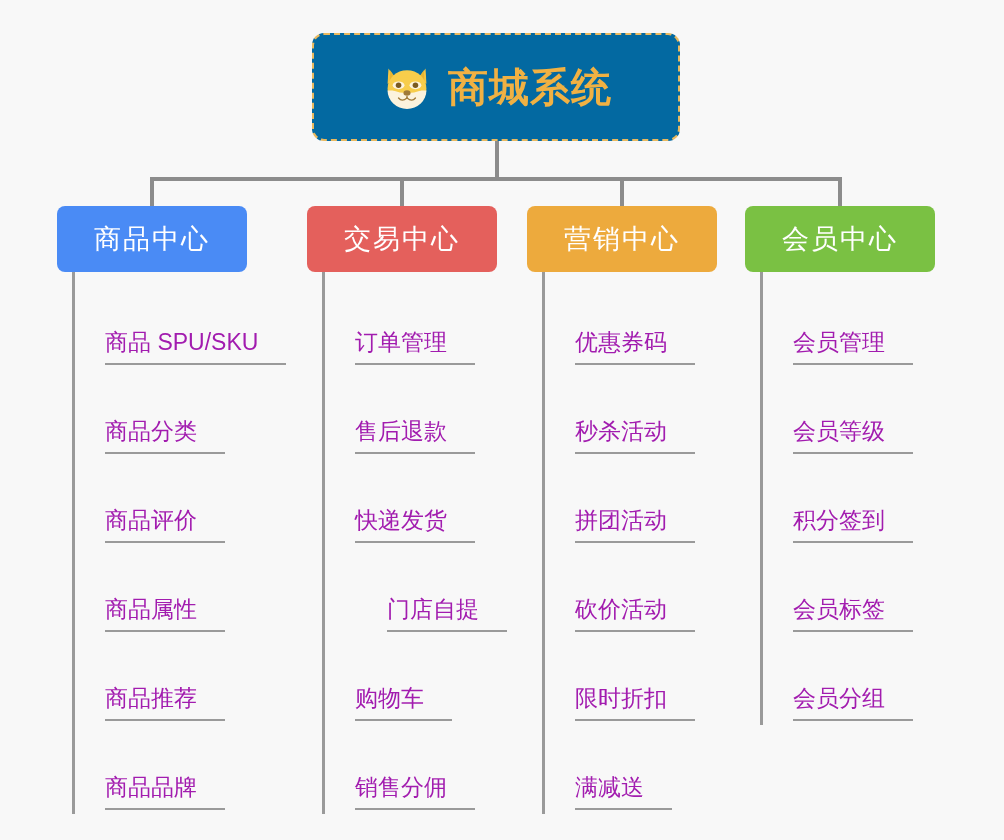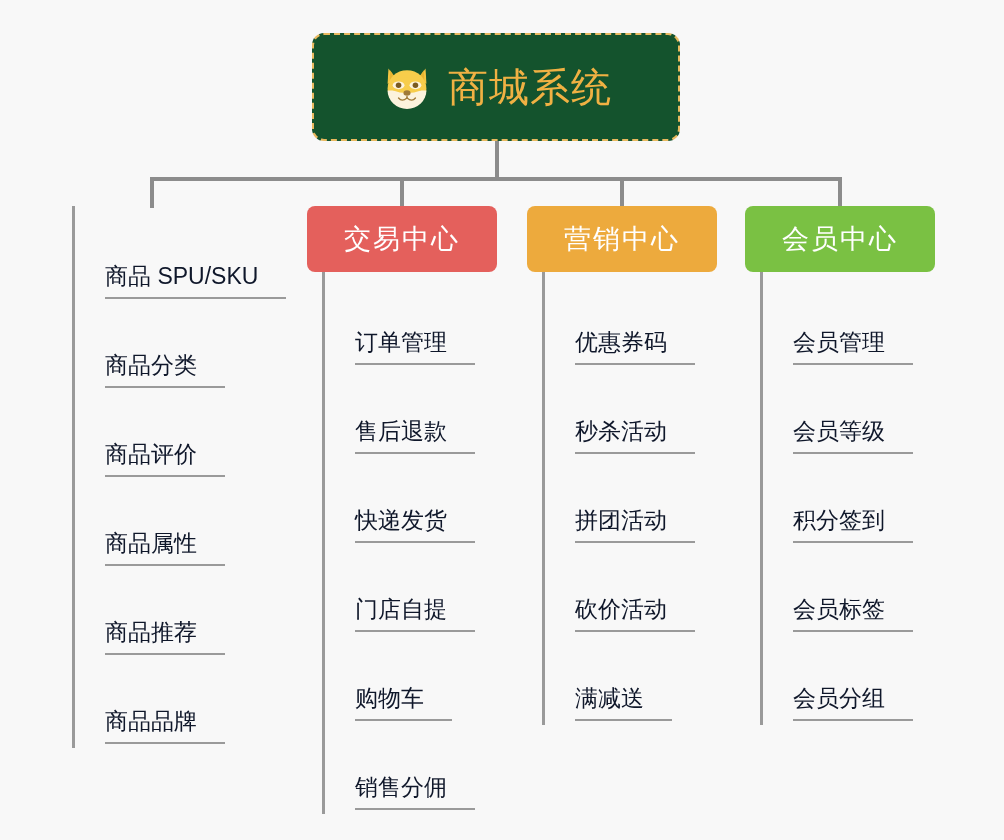"商城系统" div.root-node { background: #14532d -> #0369a1; font-weight: none -> bold }
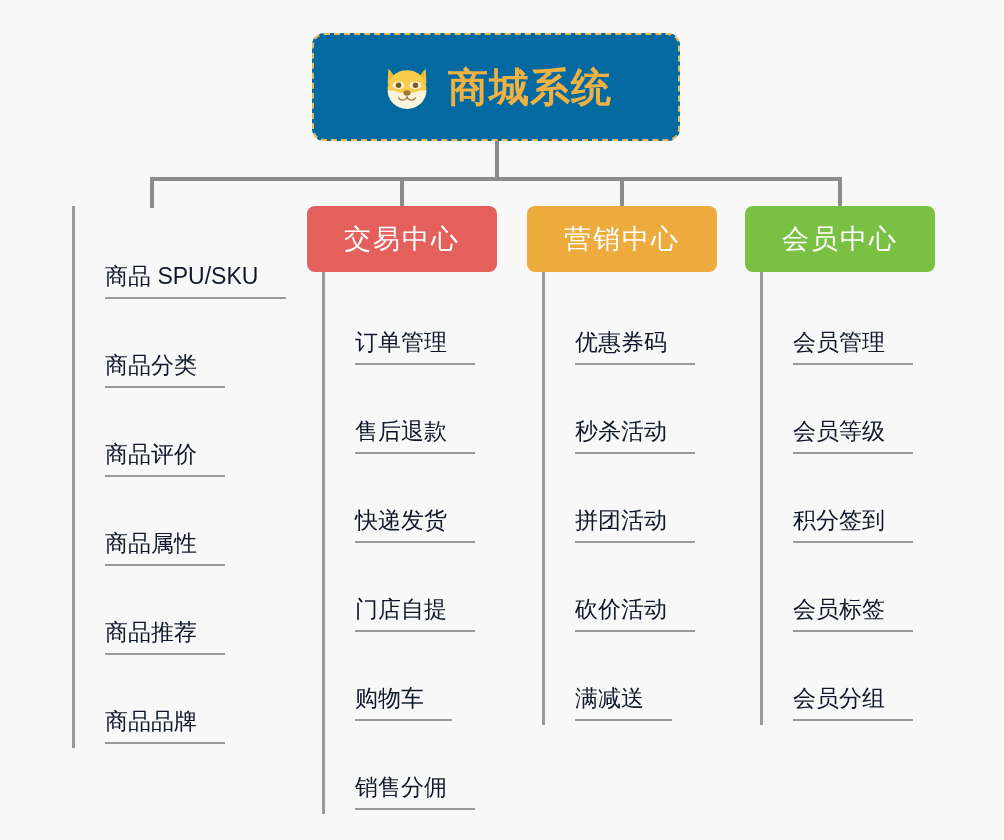"商品中心" div.cat-header { html: none -> <div> <span>商品中心</span> </div> }
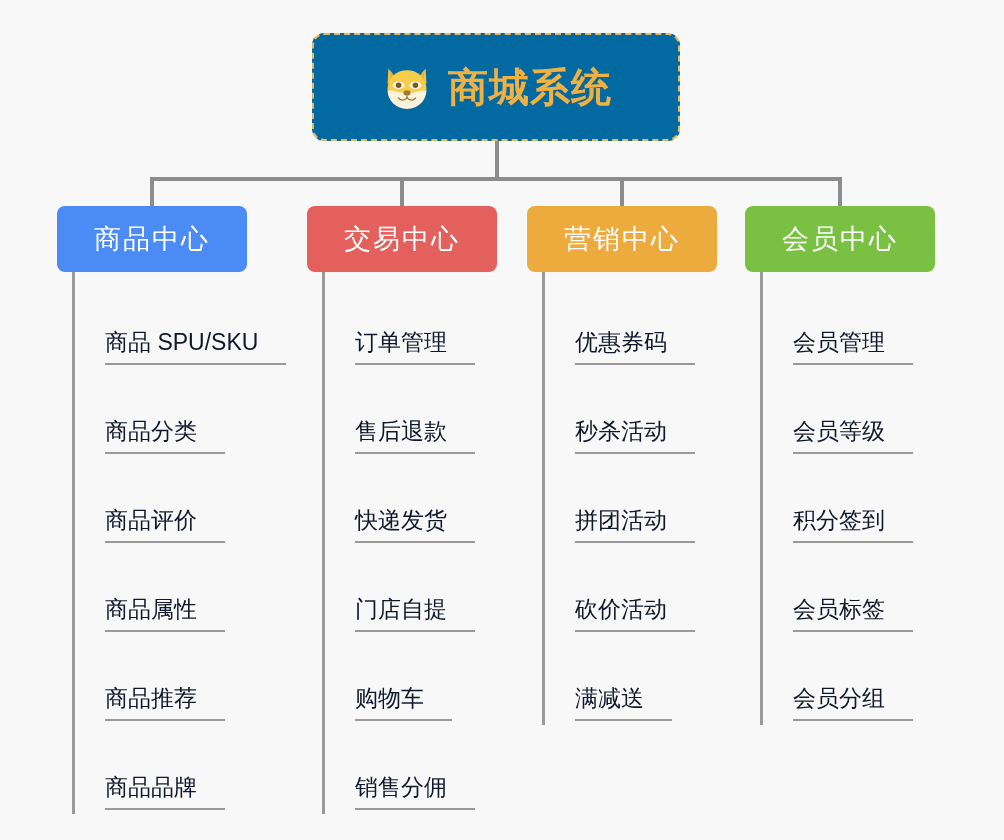"商品 SPU/SKU" .leaf-label { color: #0f172a -> #a21caf }
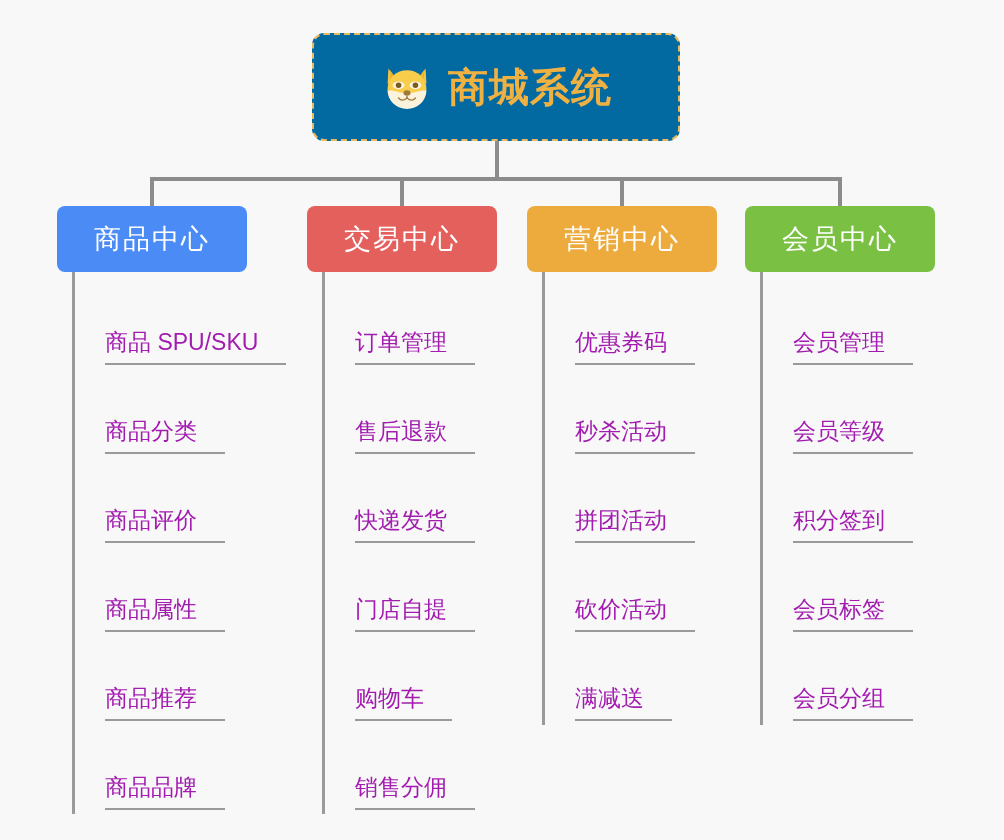"门店自提" span.leaf-label { margin-left: none -> 32px }
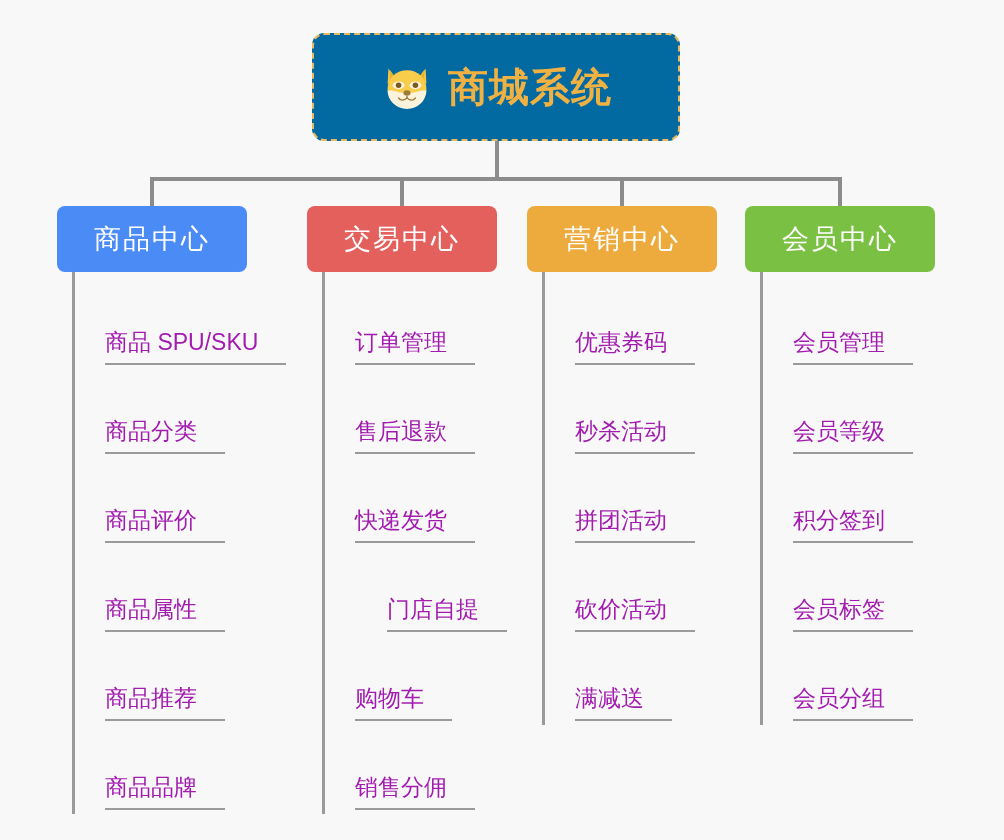"限时折扣" div.leaf { html: none -> <div> <span>限时折扣</span> </div> }
